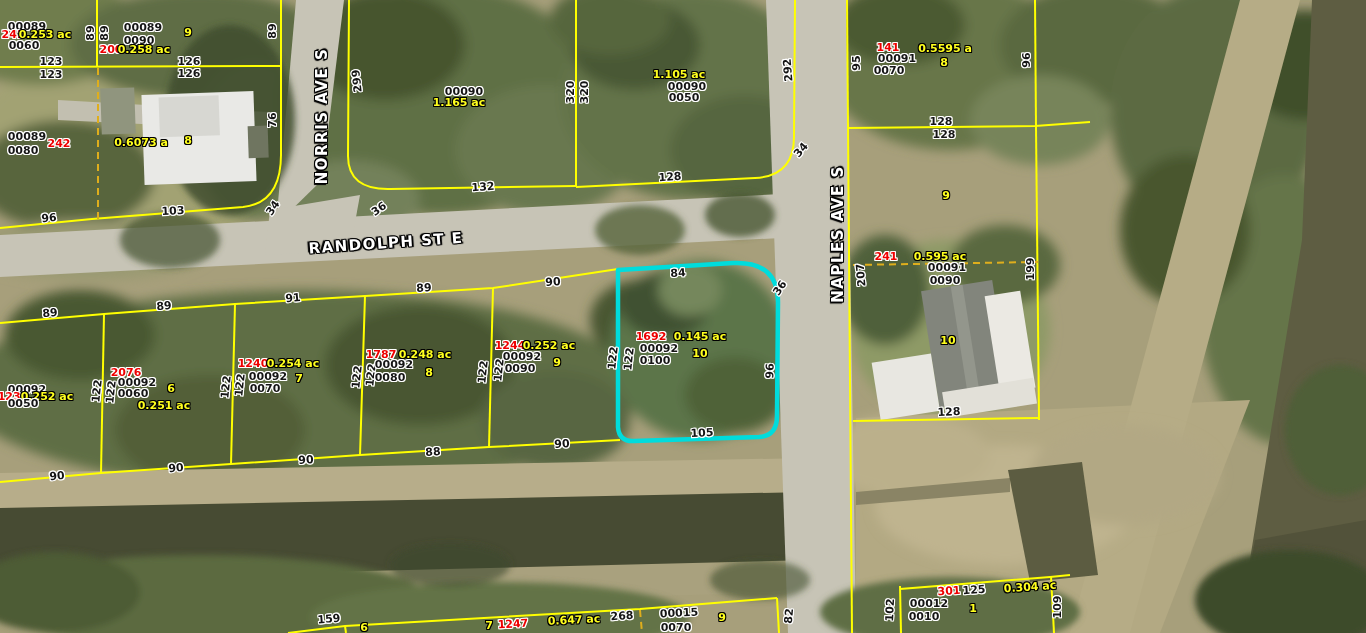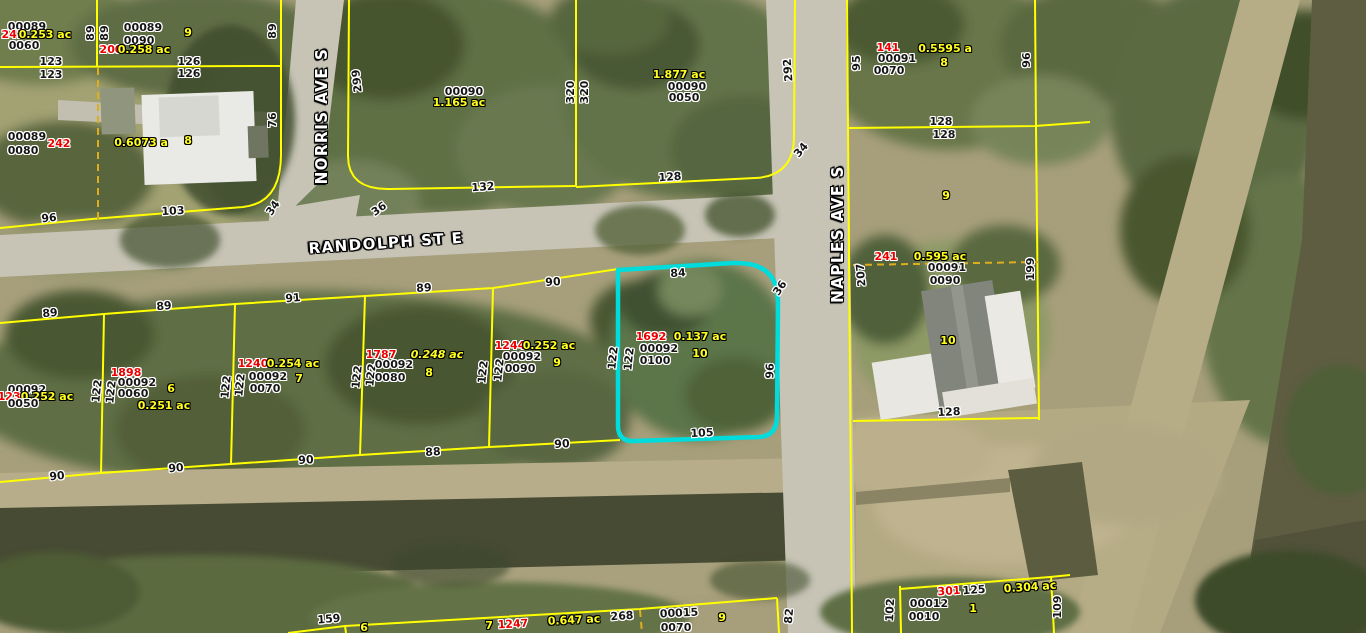"1.877 ac" div.lbl { text: 1.877 -> 1.105 }
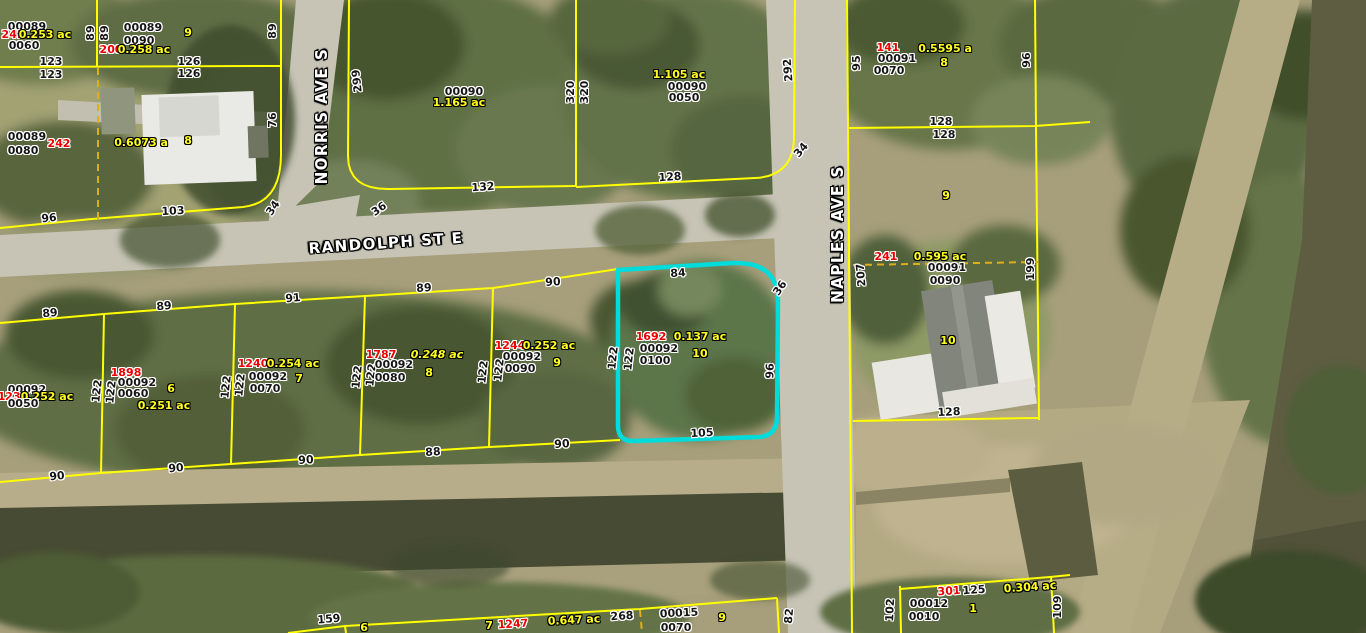"0.137 ac" div.lbl { text: 0.137 -> 0.145 }
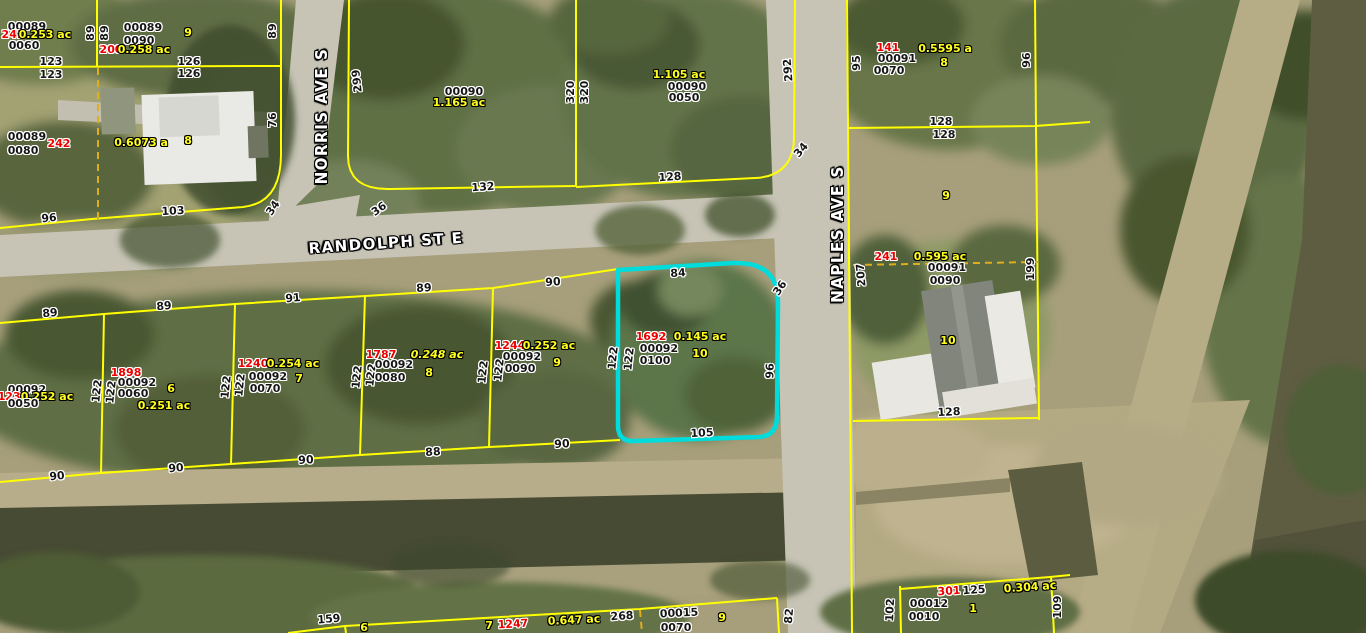"0.248 ac" div.lbl { font-style: italic -> none; left: 437px -> 425px }
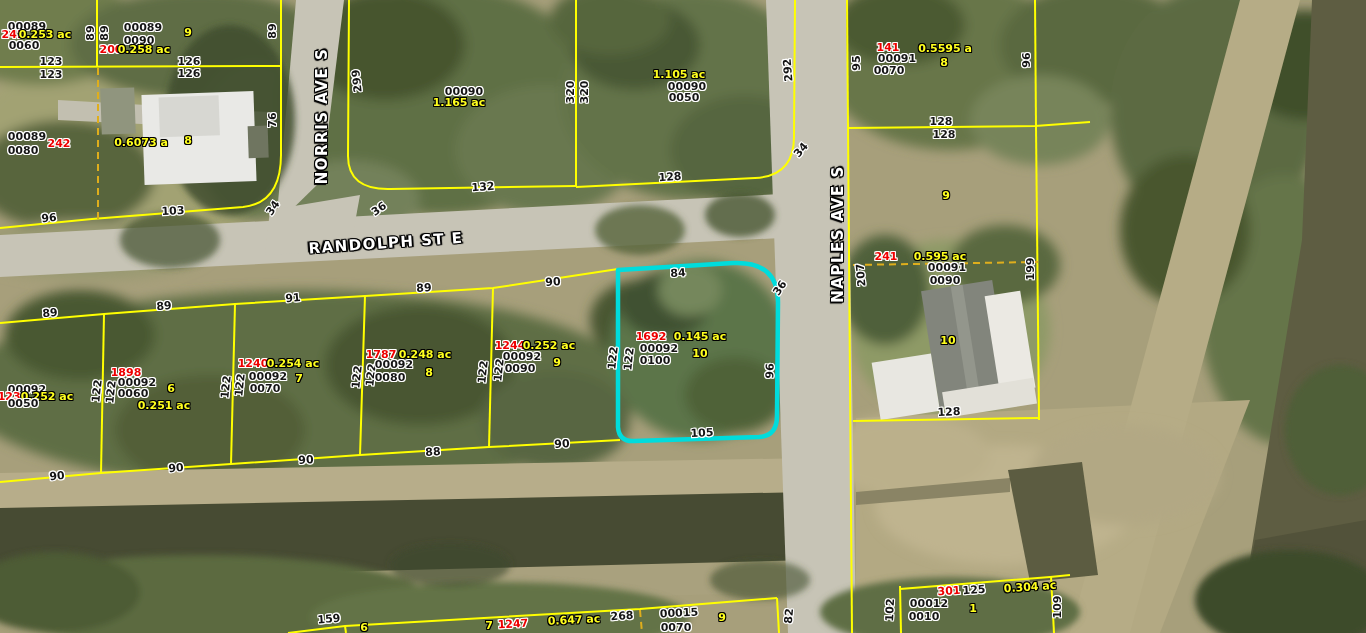"1898" div.lbl { text: 1898 -> 2076 }
